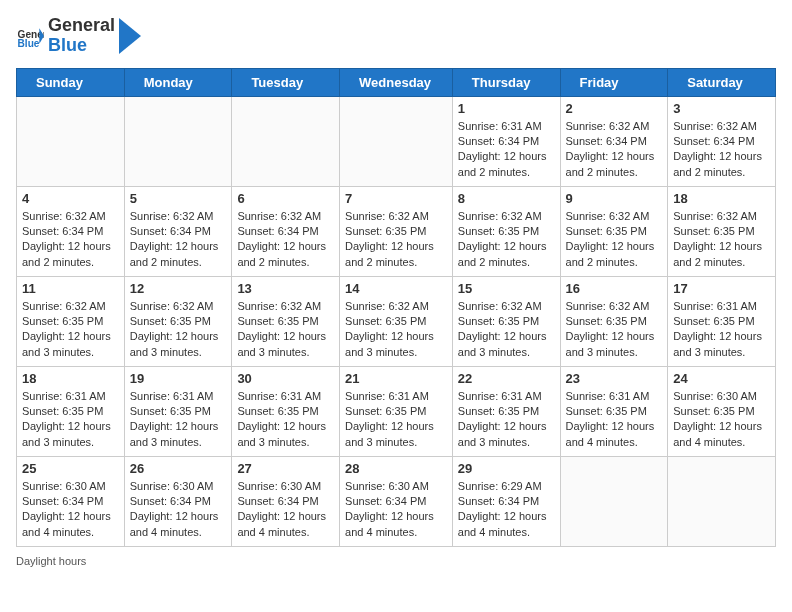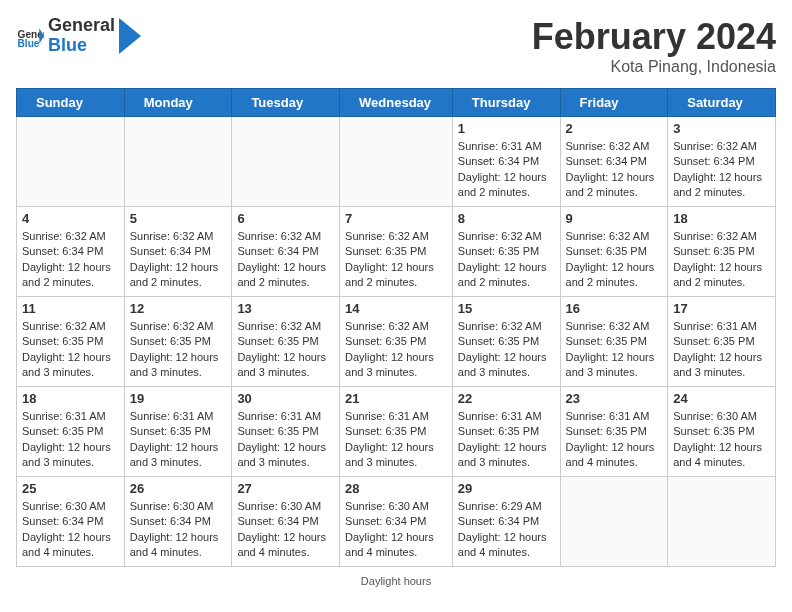"February 2024" div.title-block { html: <div> <div>February 2024</div> <div>Kota Pinang, Indonesia</div> </div> -> none }
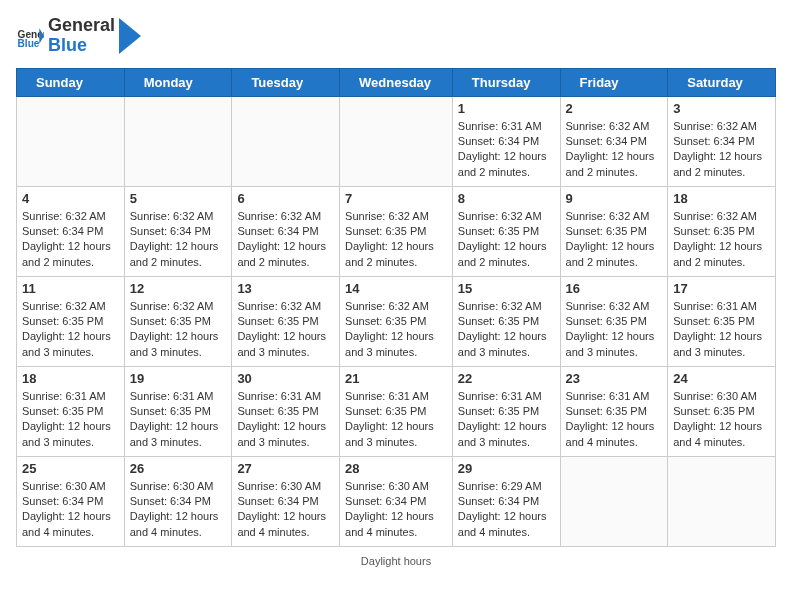"Daylight hours" .footer { text-align: center -> none }
